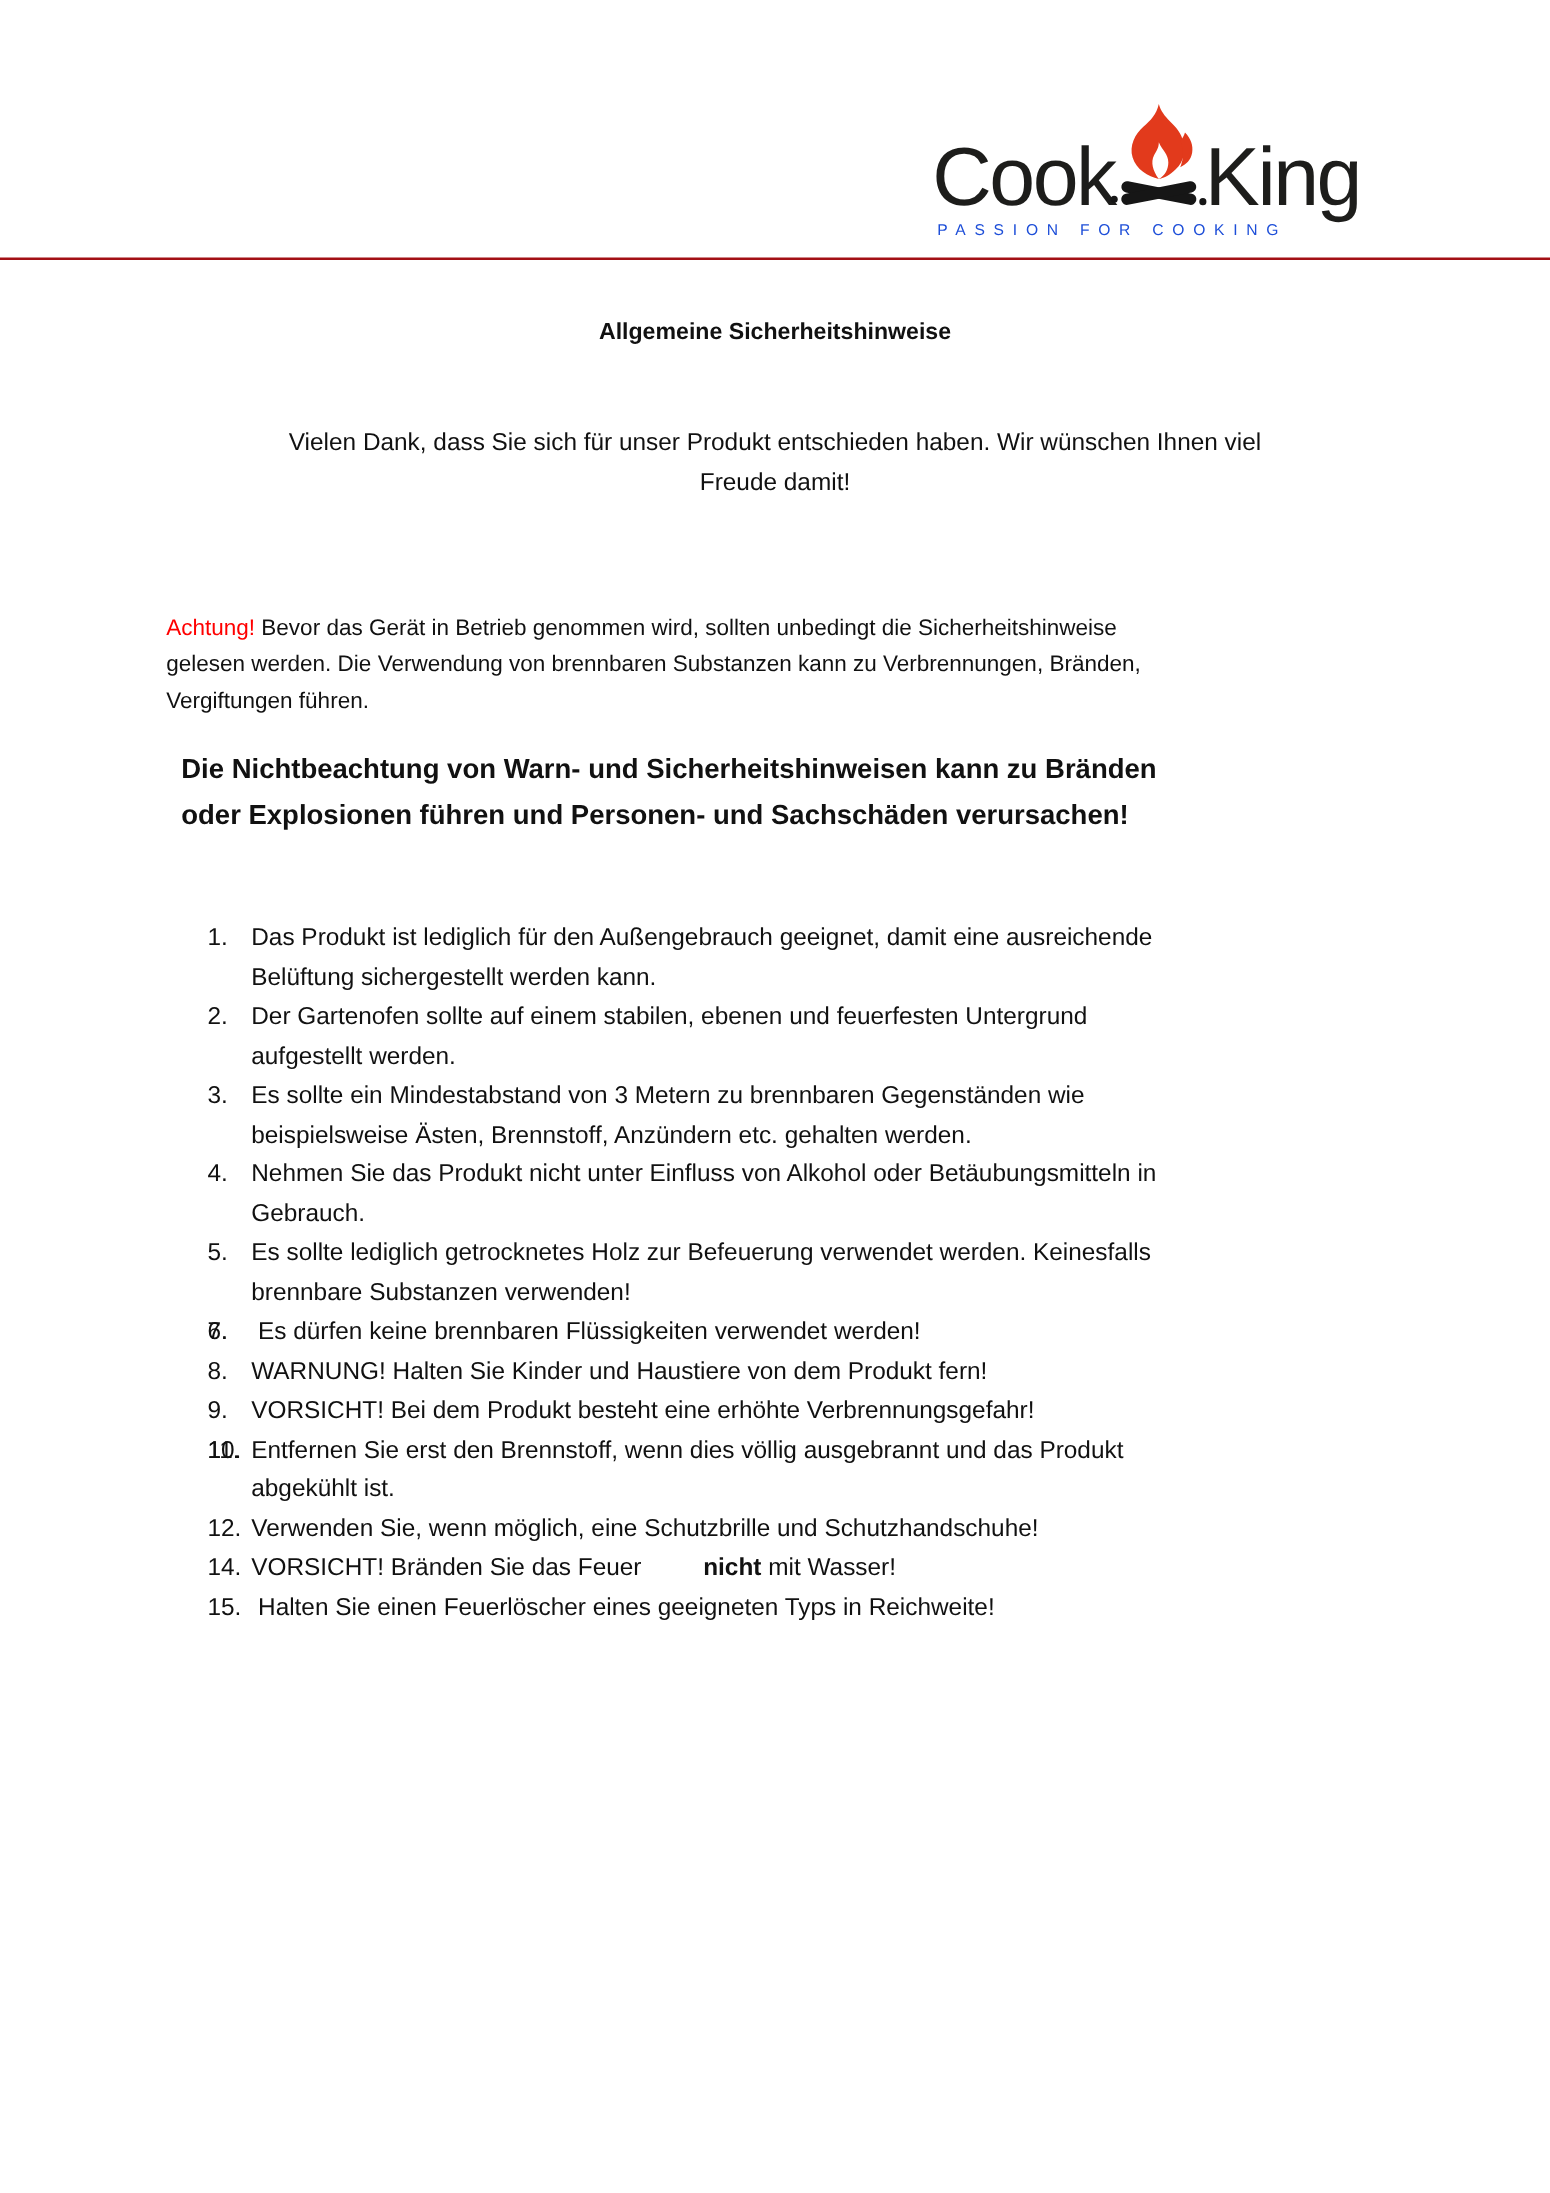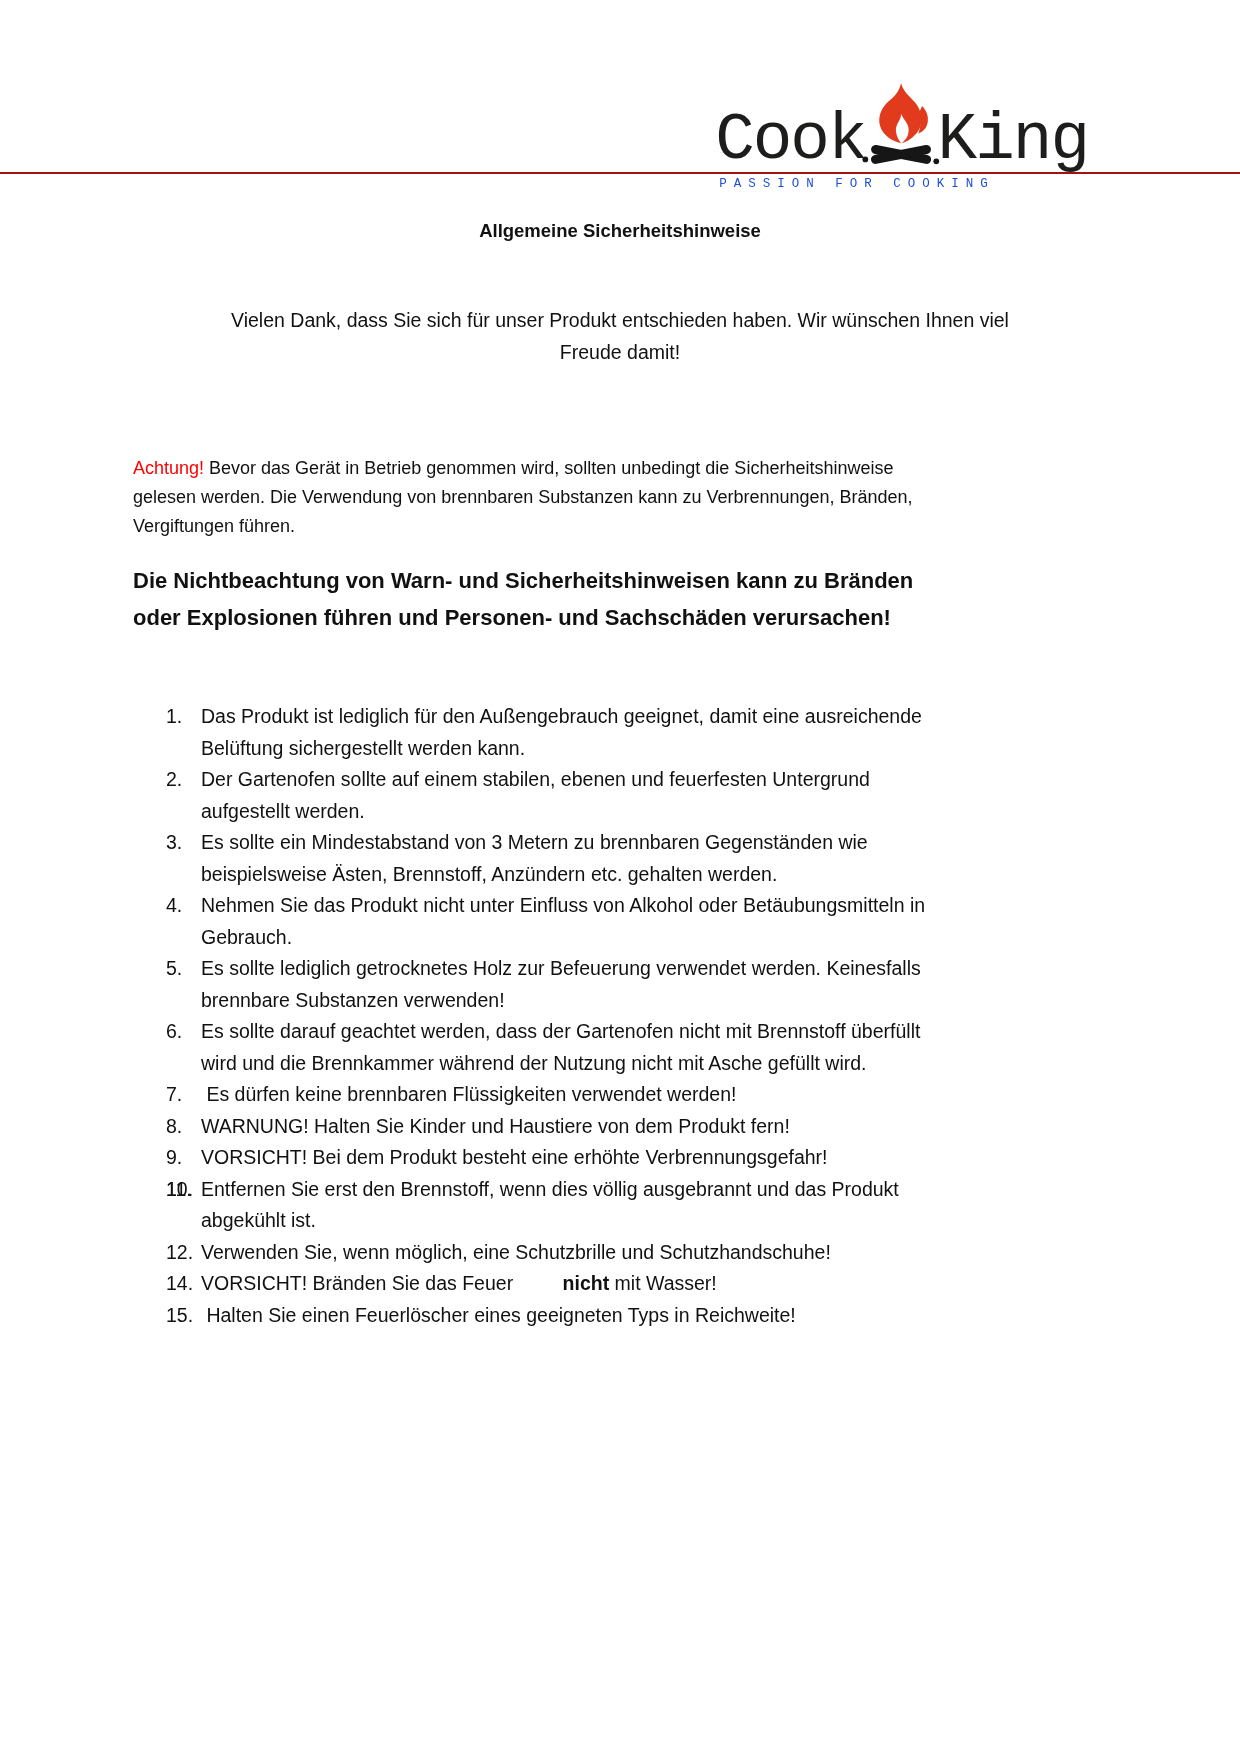"Cook" .header { font-family: Liberation Mono, monospace -> none; height: 174px -> 208px }
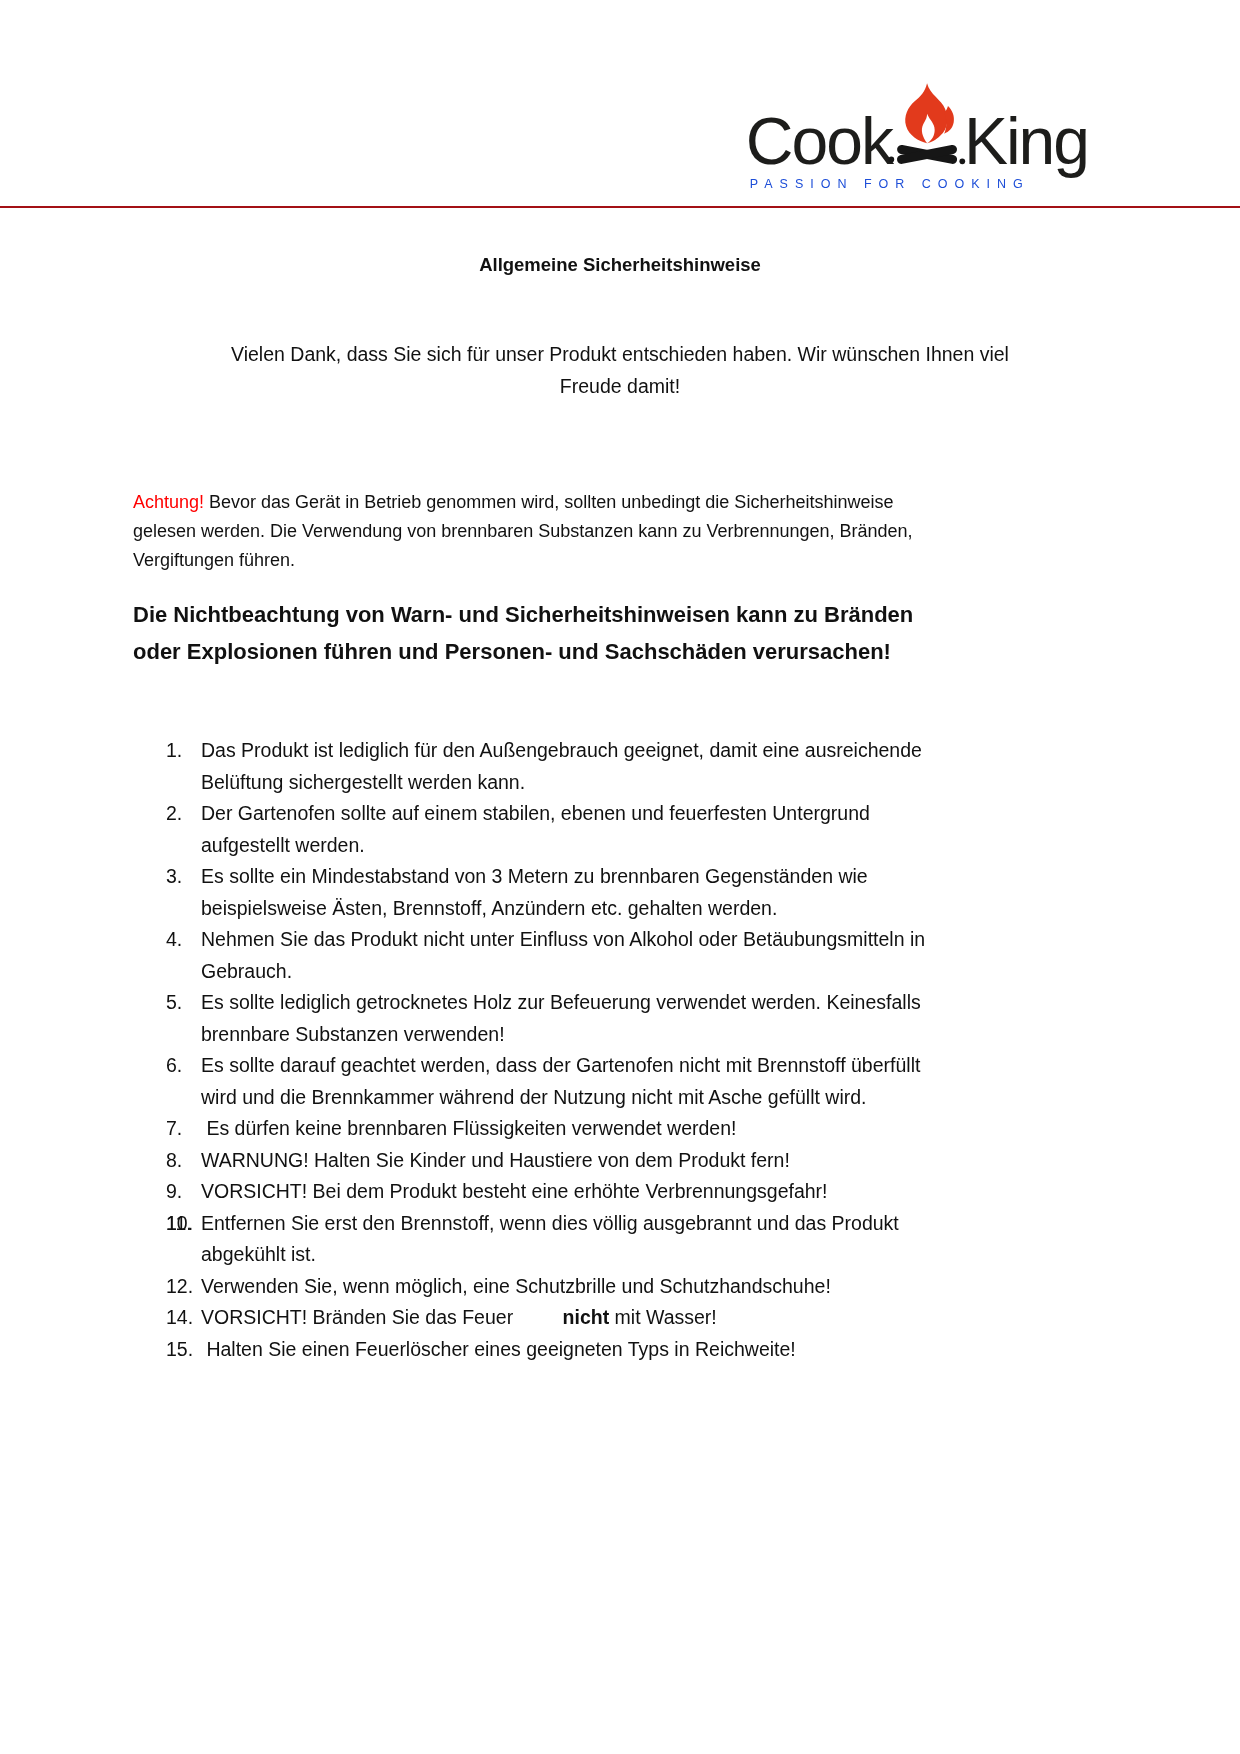"Die Nichtbeachtung von Warn- und" .big-heading { margin-left: none -> 12px }
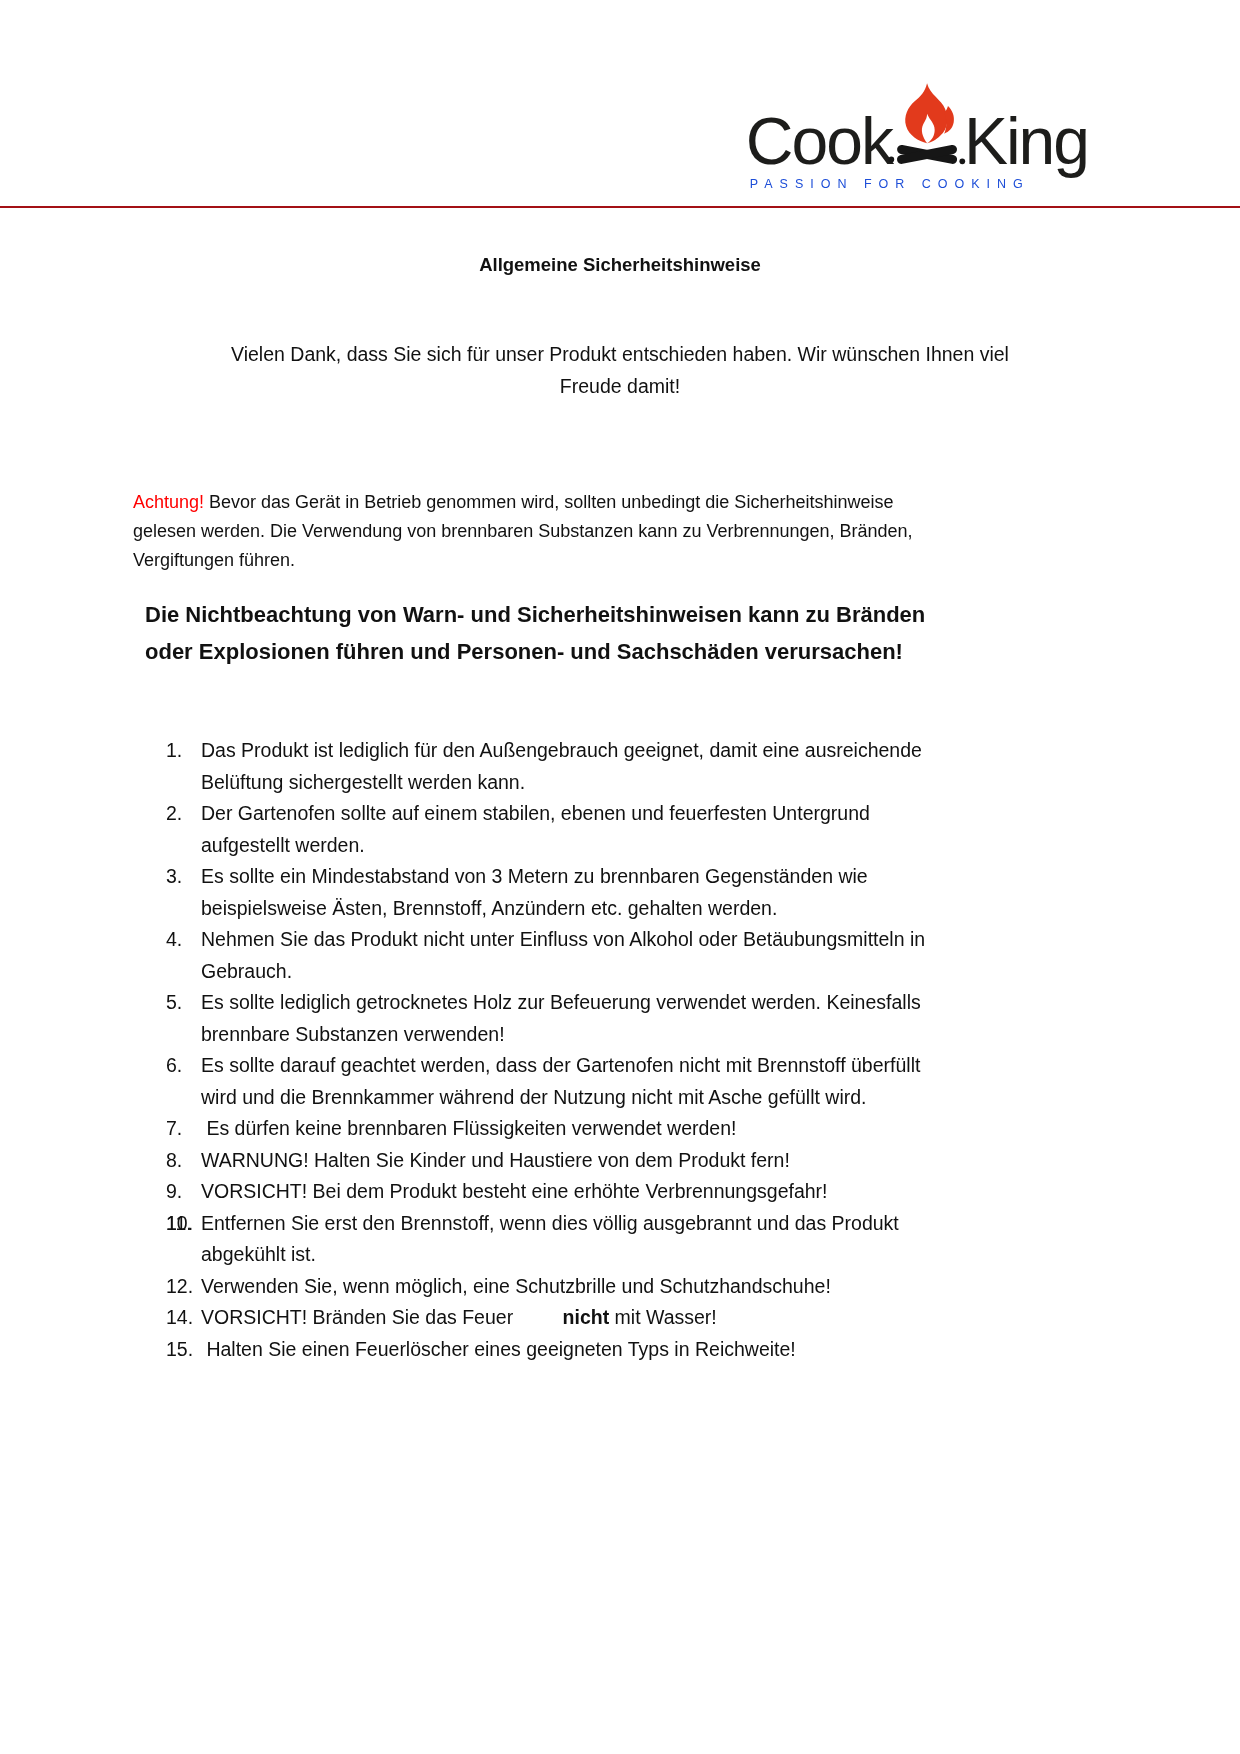"Es sollte darauf geachtet werden," span.t { html: <span>Es sollte darauf geachtet werden, dass der Gartenofen nicht mit Brennstoff überfüllt wird und die Brennkammer während der Nutzung nicht mit Asche gefüllt wird.</span> -> none }
